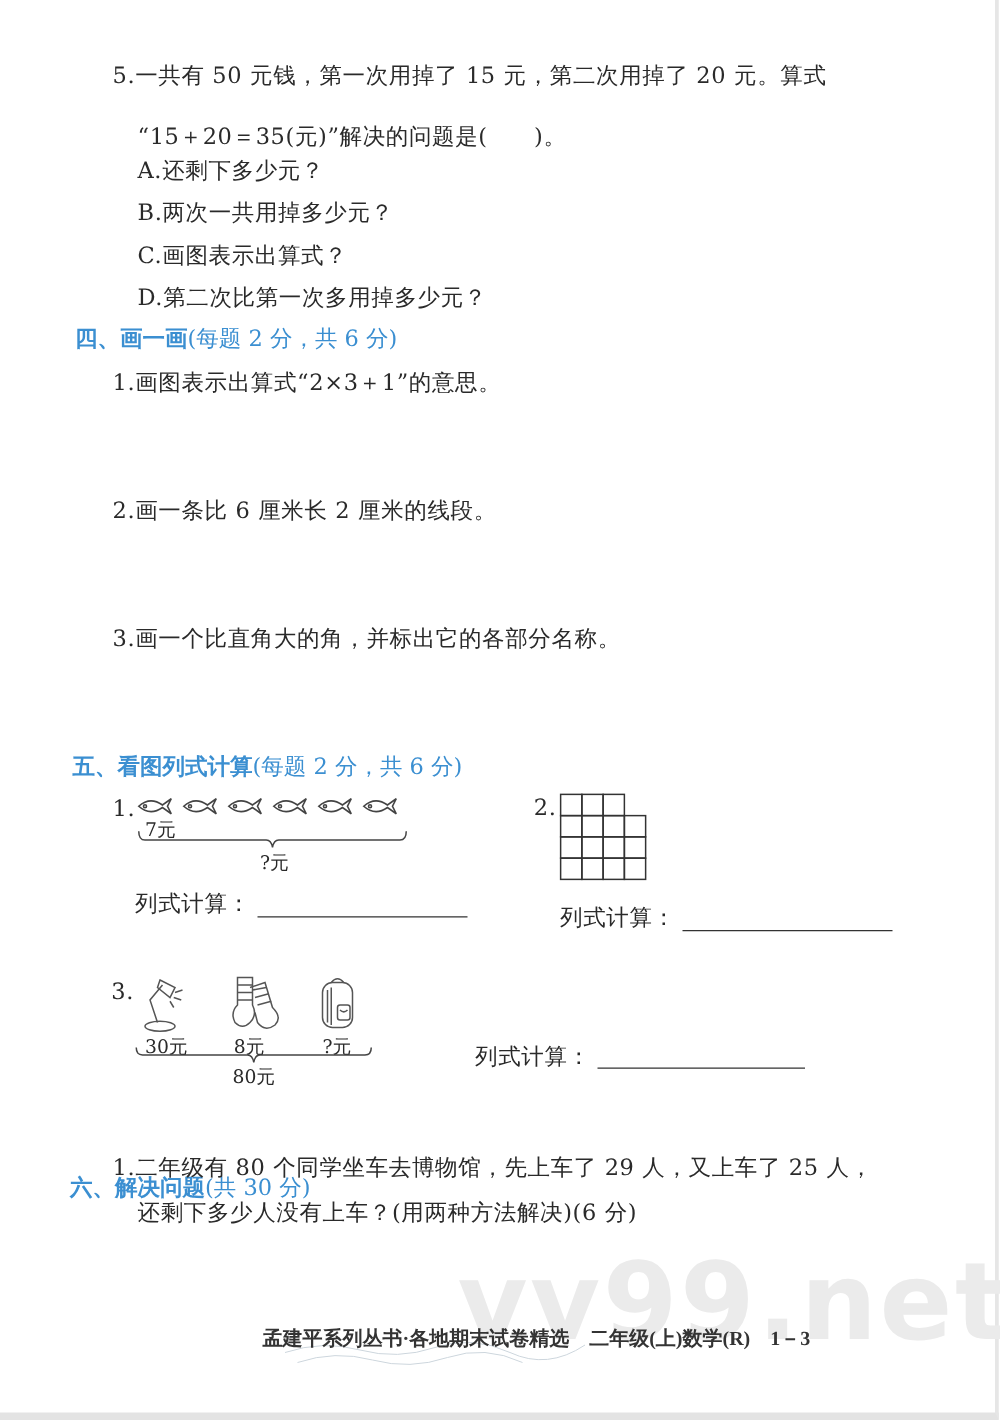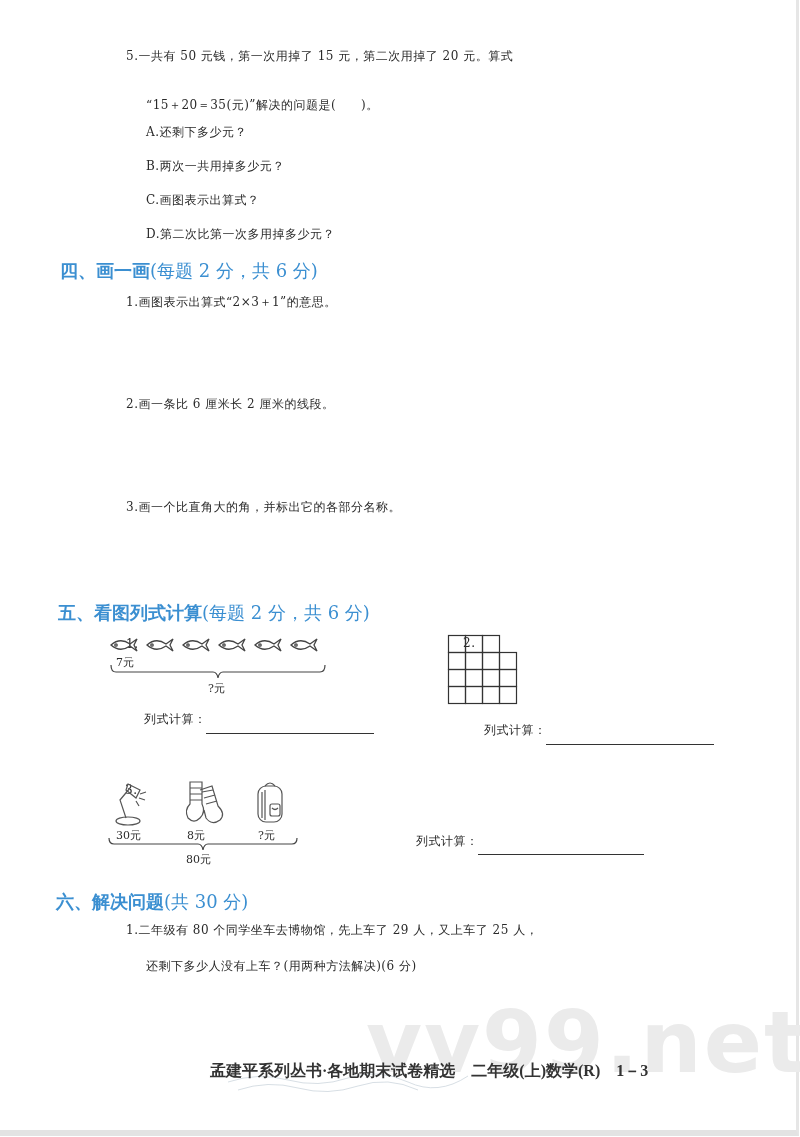"5.一共有 50 元钱，第一次用掉了 15 元，第二次用掉了" .q { font-size: 12px -> 18px; margin-left: 36px -> none }
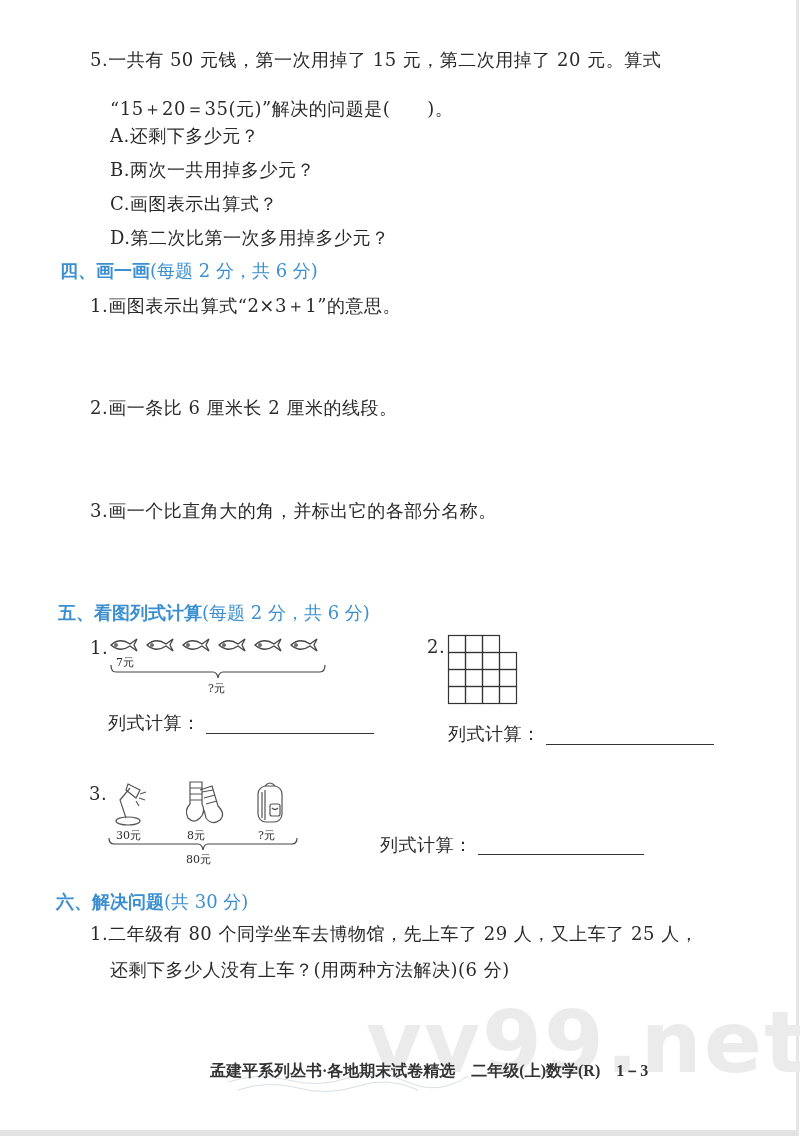"7元" .small { font-size: 11px -> 15px }
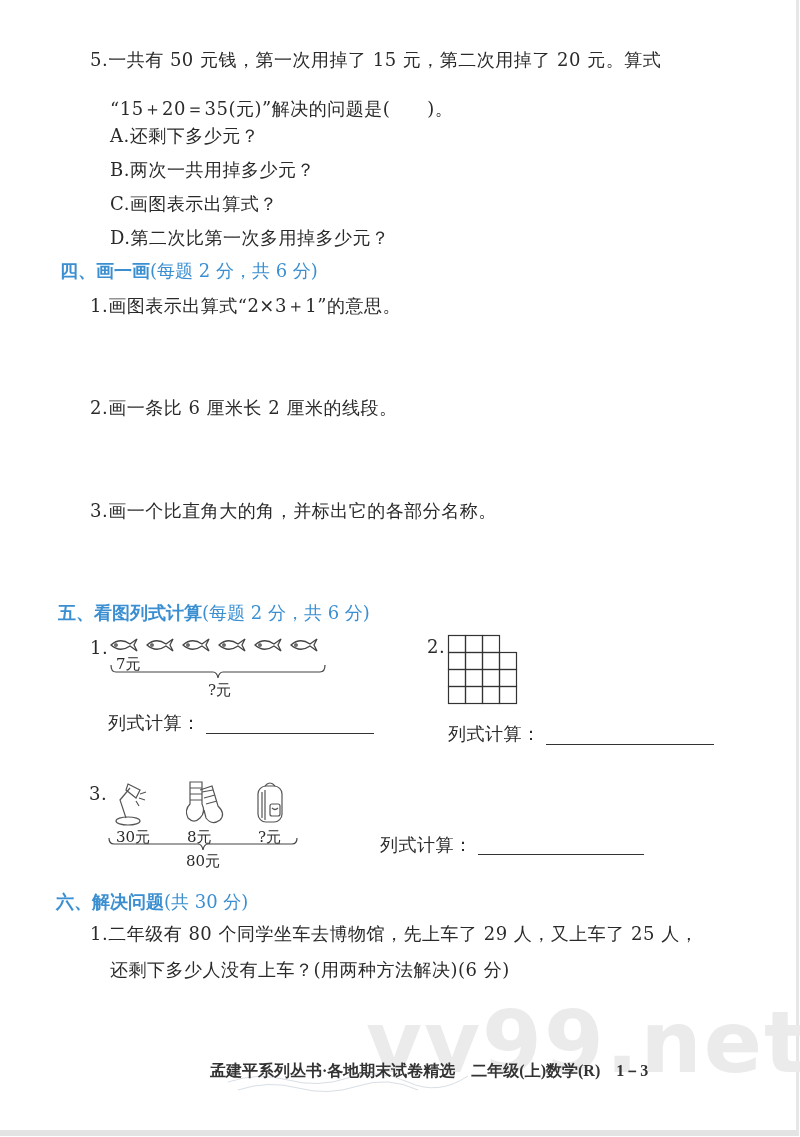"六、解决问题(共 30 分)" div.abs { top: 890px -> 938px }
